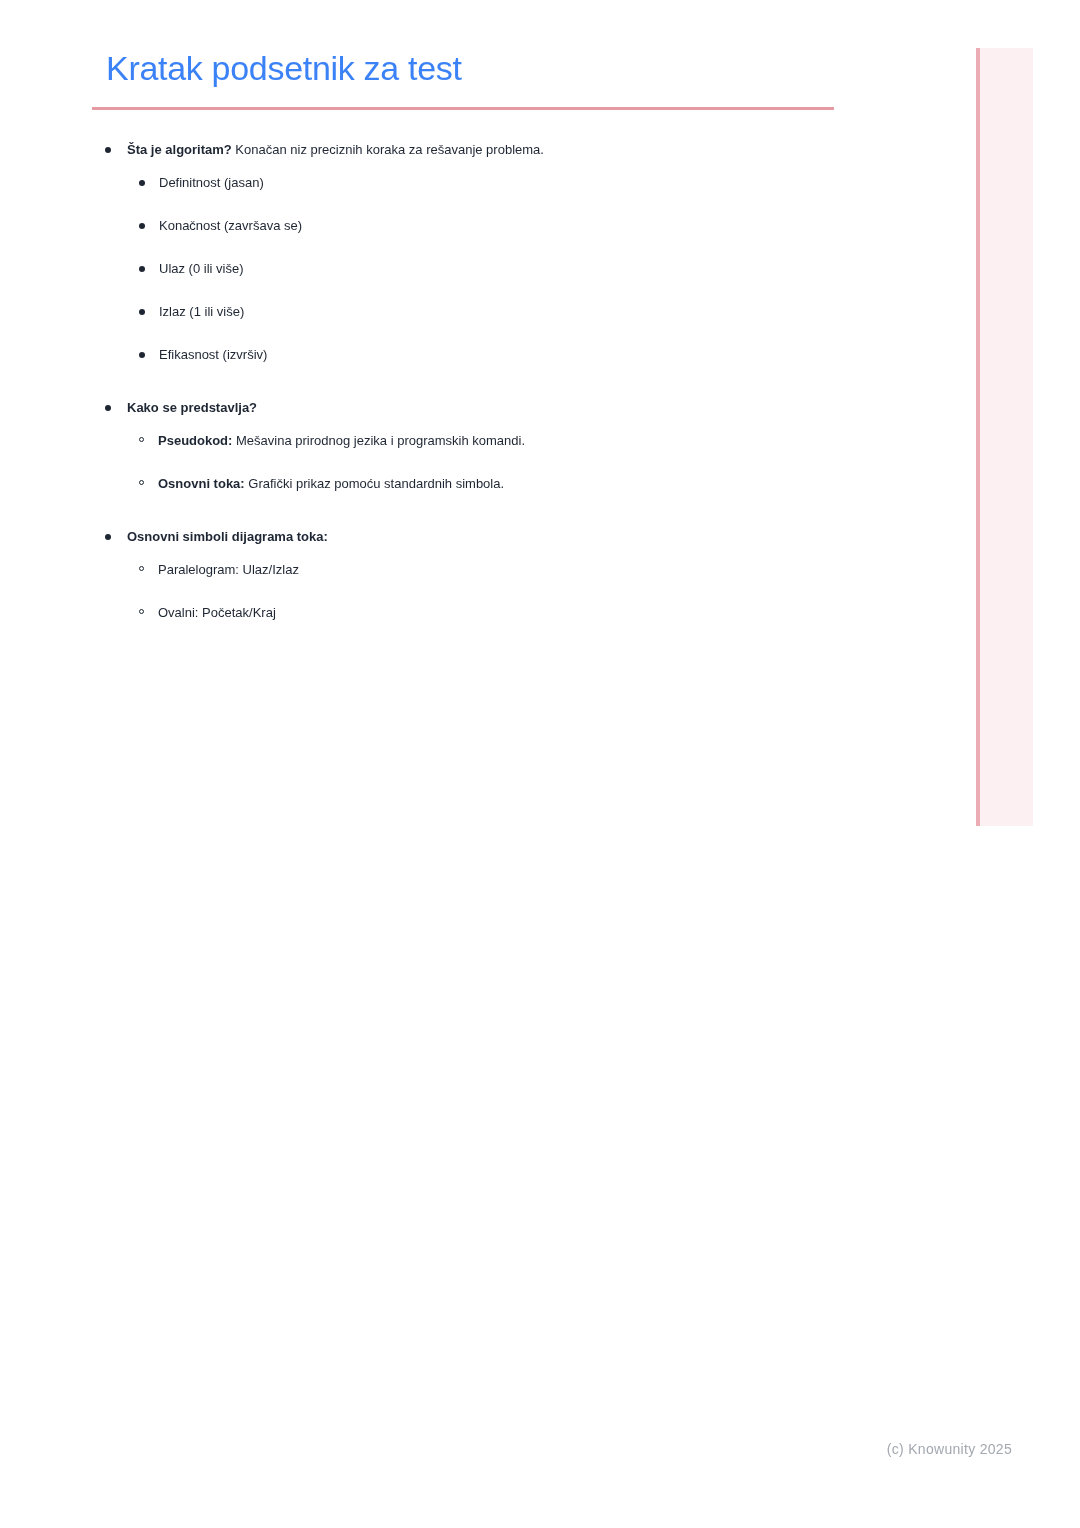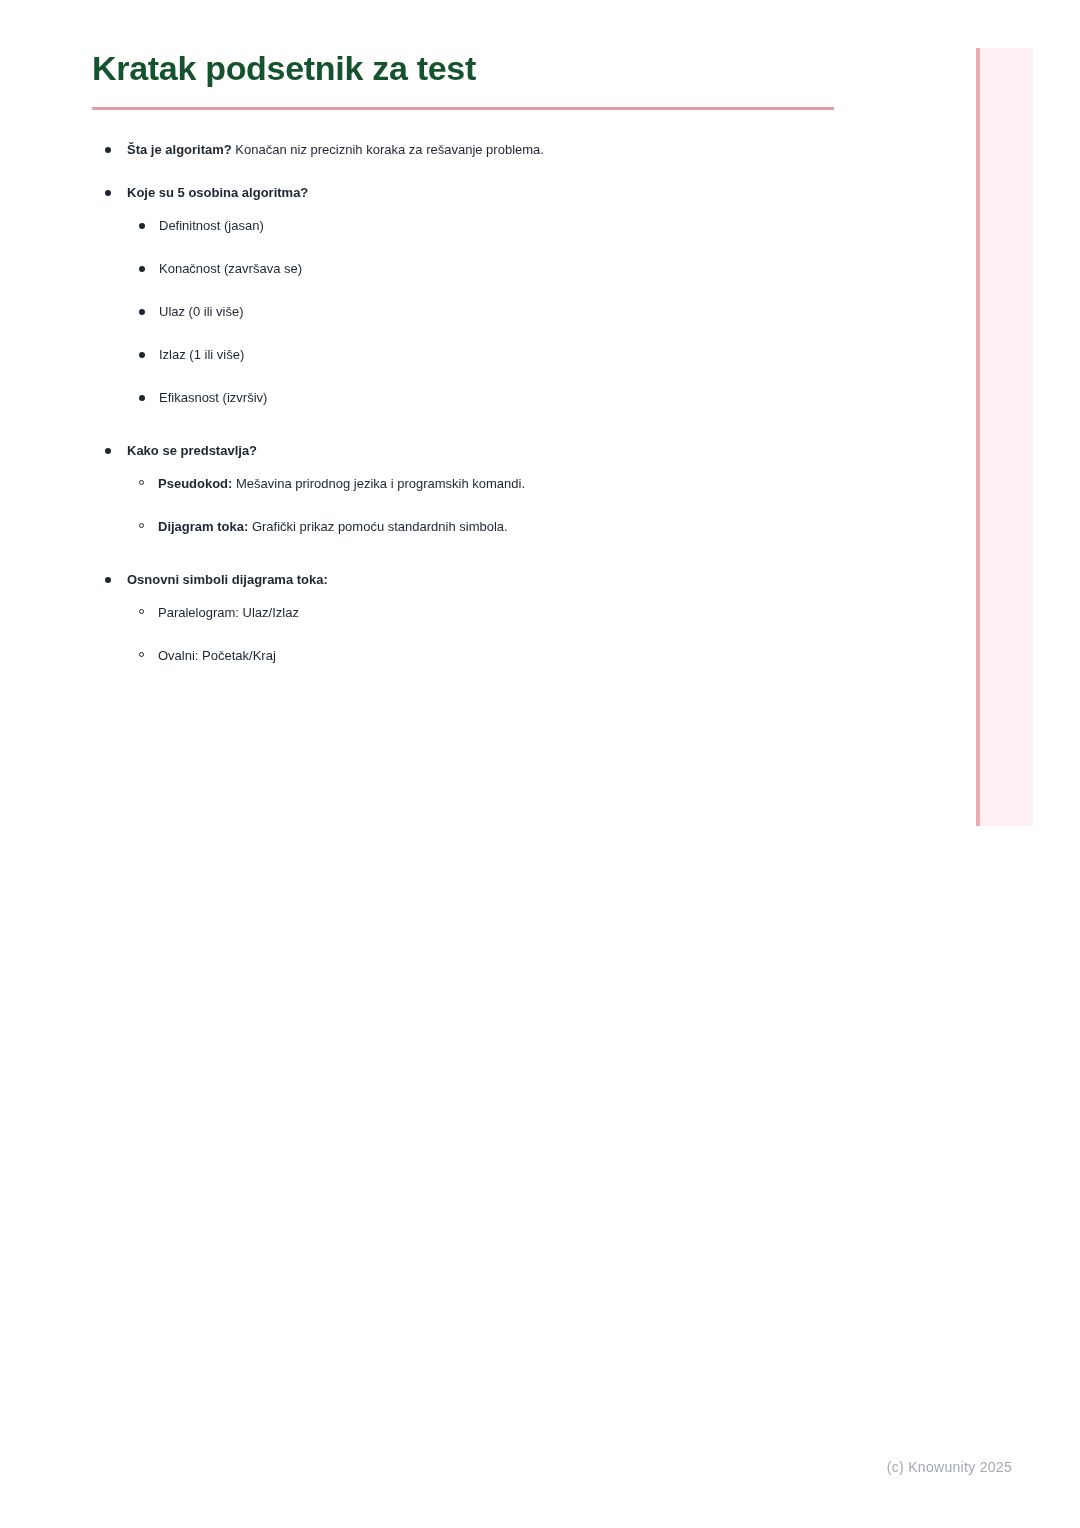"Kratak podsetnik za test" .page-title { color: #14532d -> #3b82f6; font-weight: 700 -> 400; margin-left: none -> 14px }
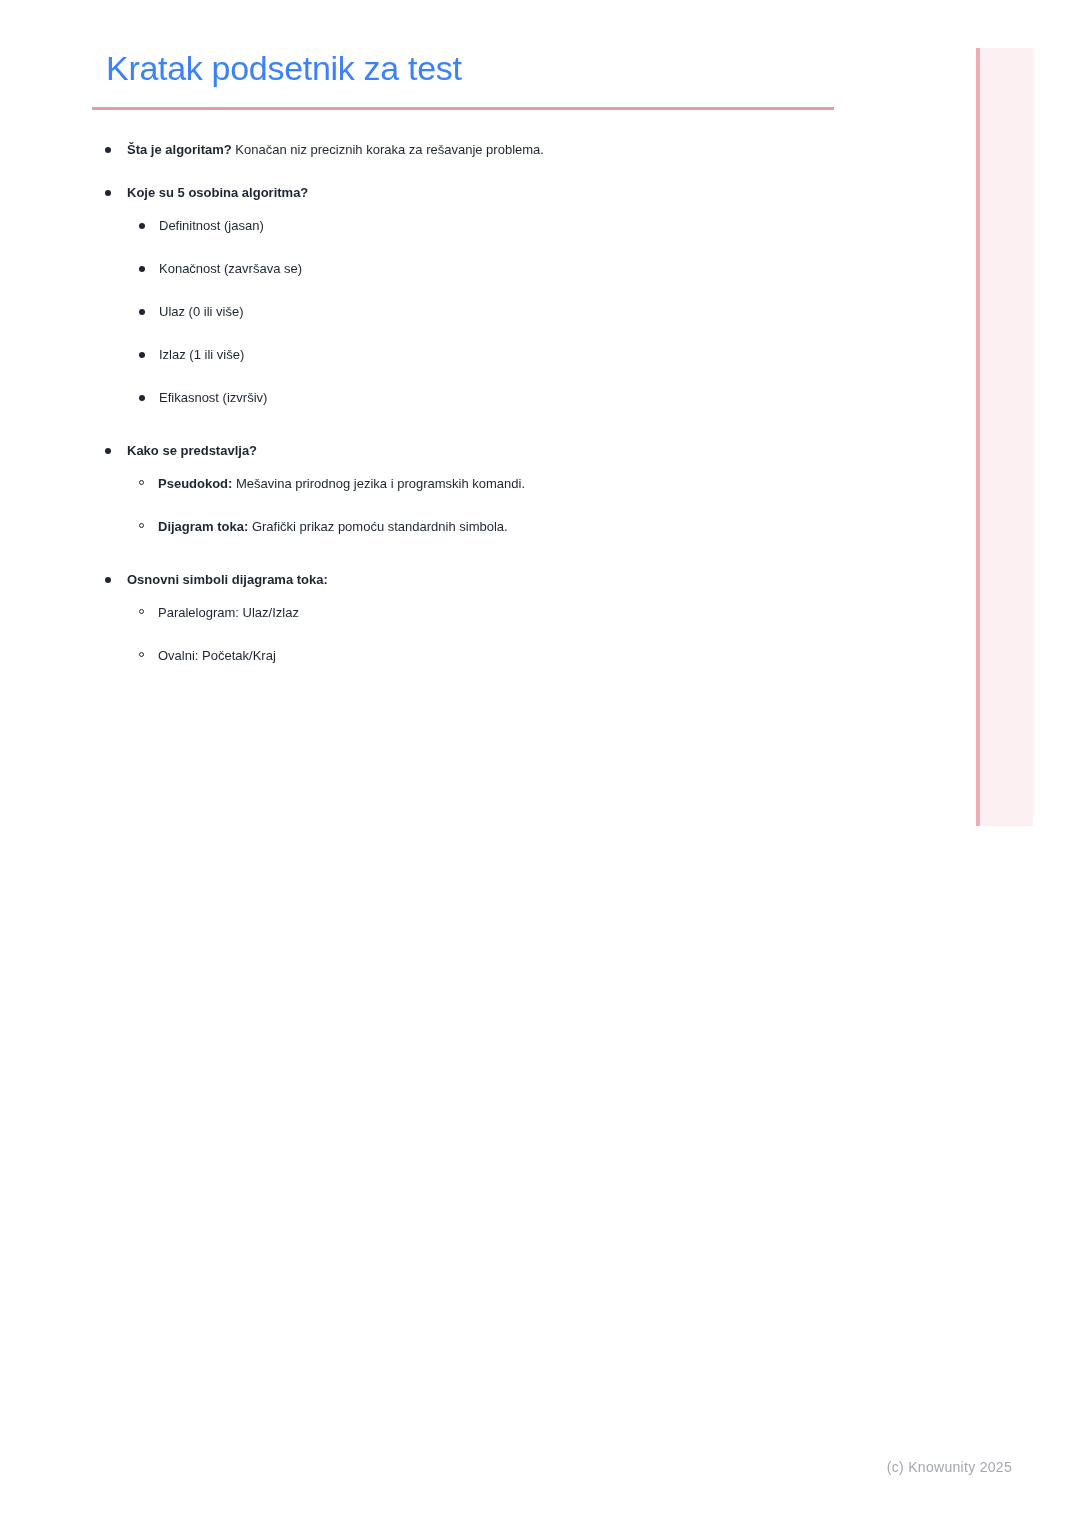"Koje su 5 osobina algoritma?" div.item { html: <div> <span></span> <span><b>Koje su 5 osobina algoritma?</b></span> </div> -> none }
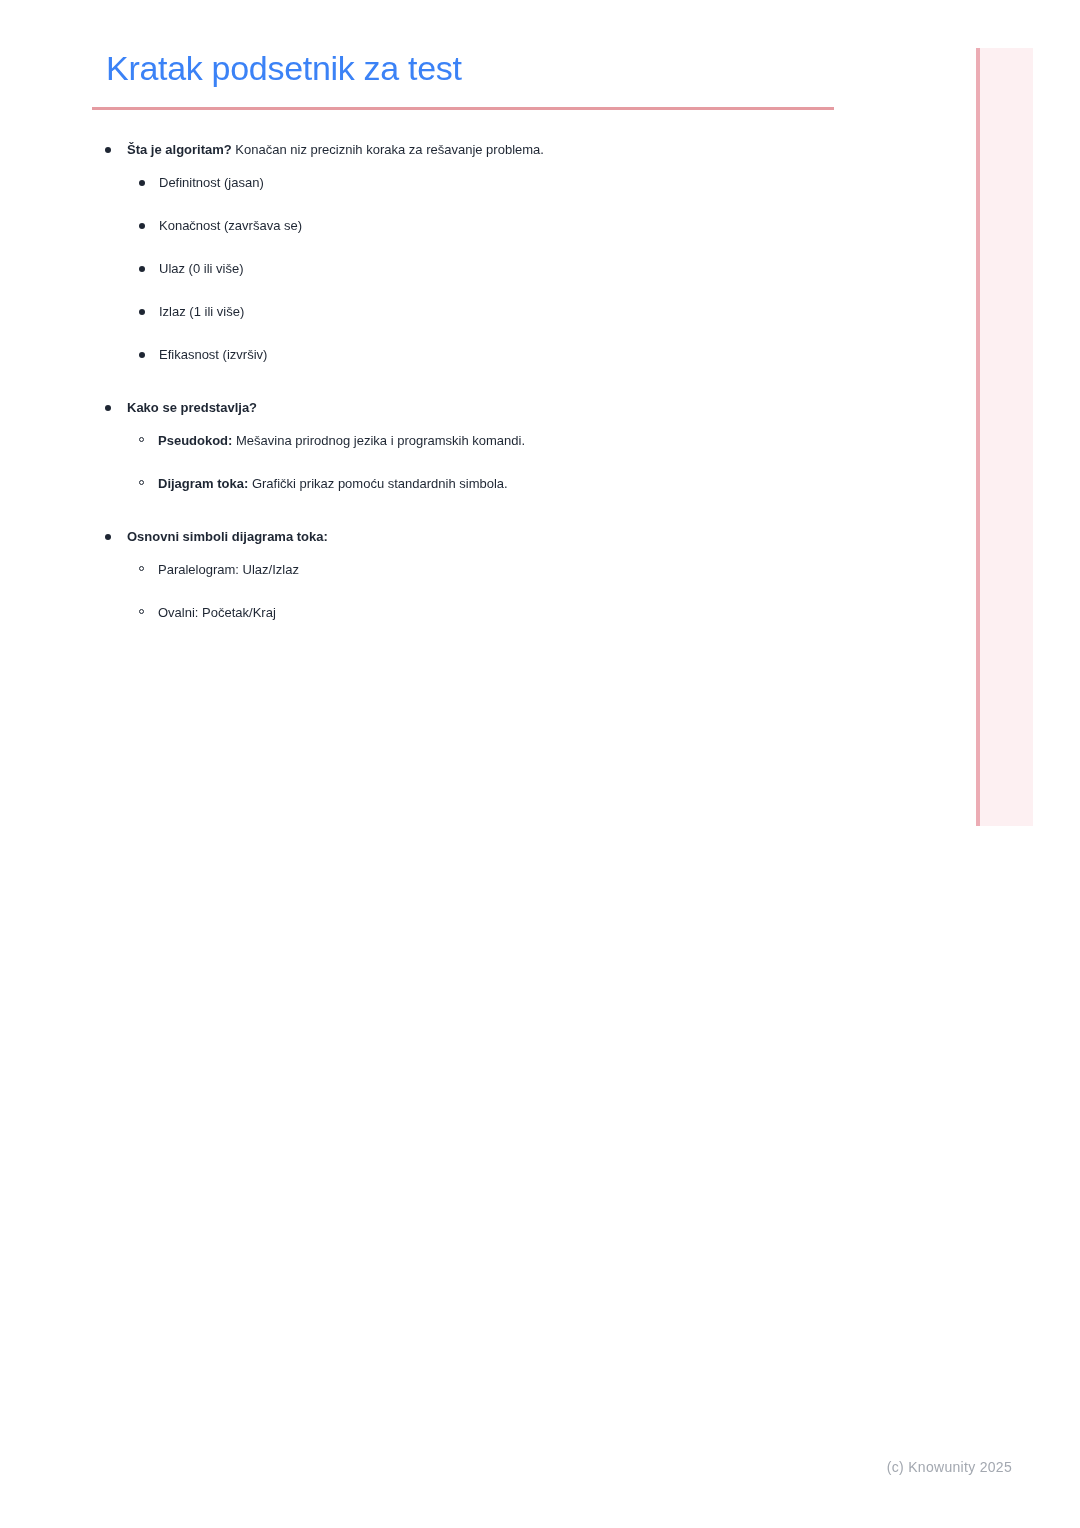"Dijagram toka:" b { text: Dijagram -> Osnovni }
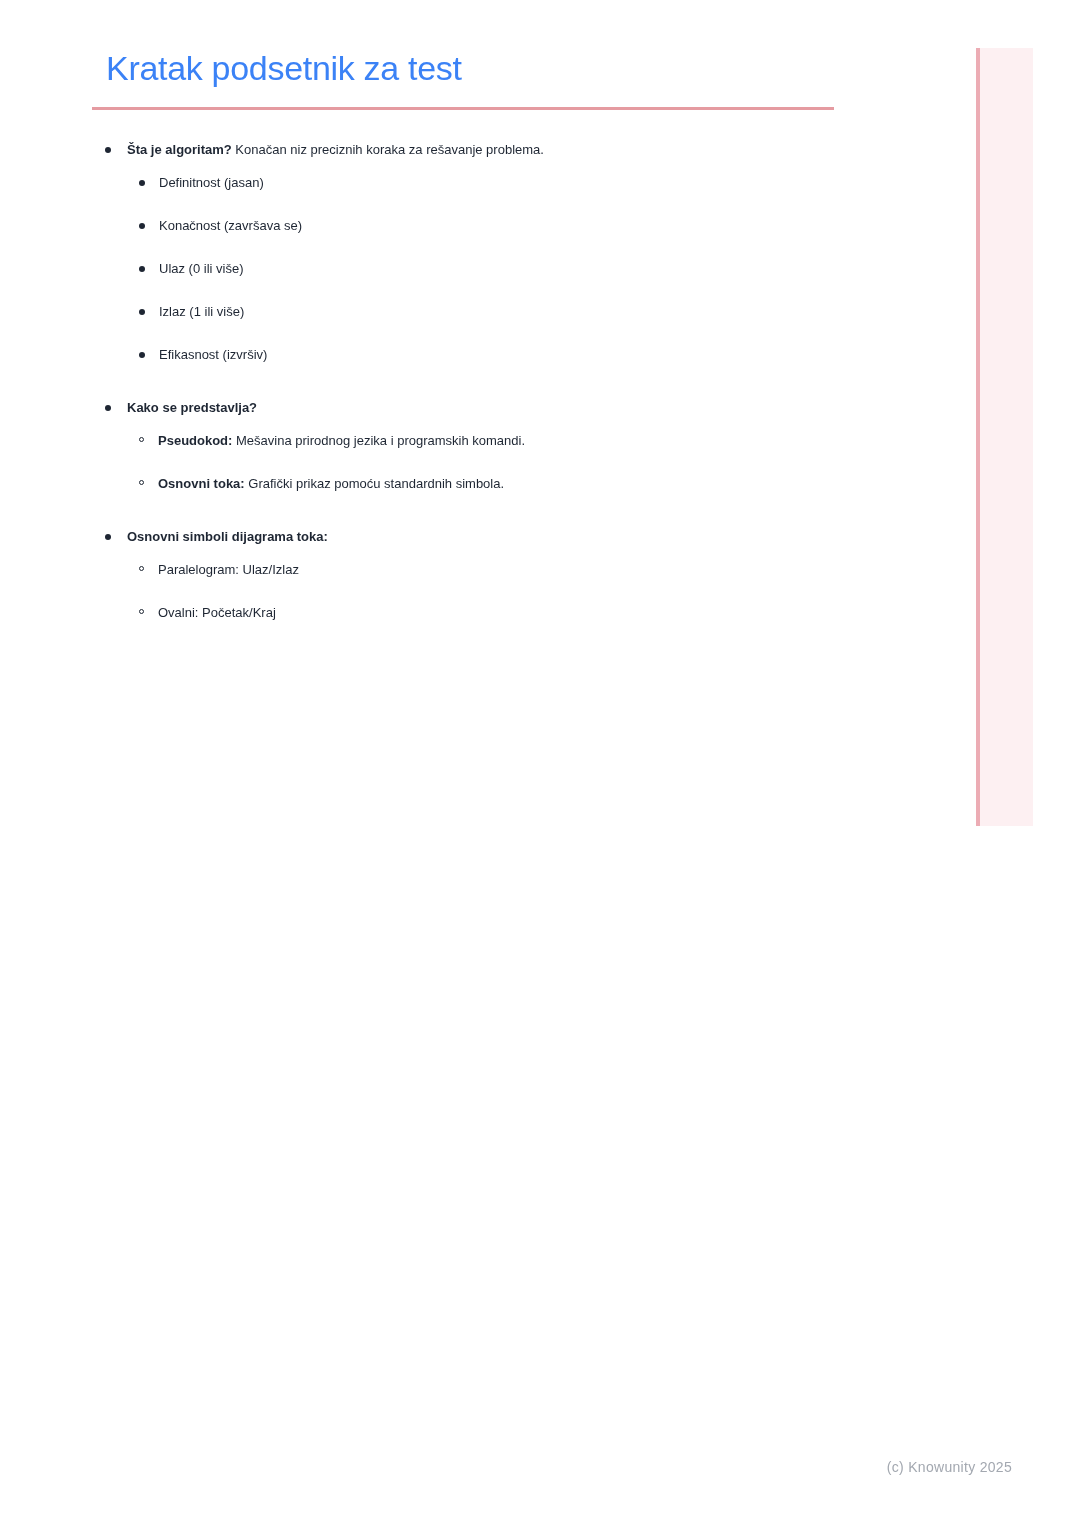"(c) Knowunity 2025" .footer-note { margin-top: 18px -> none }
